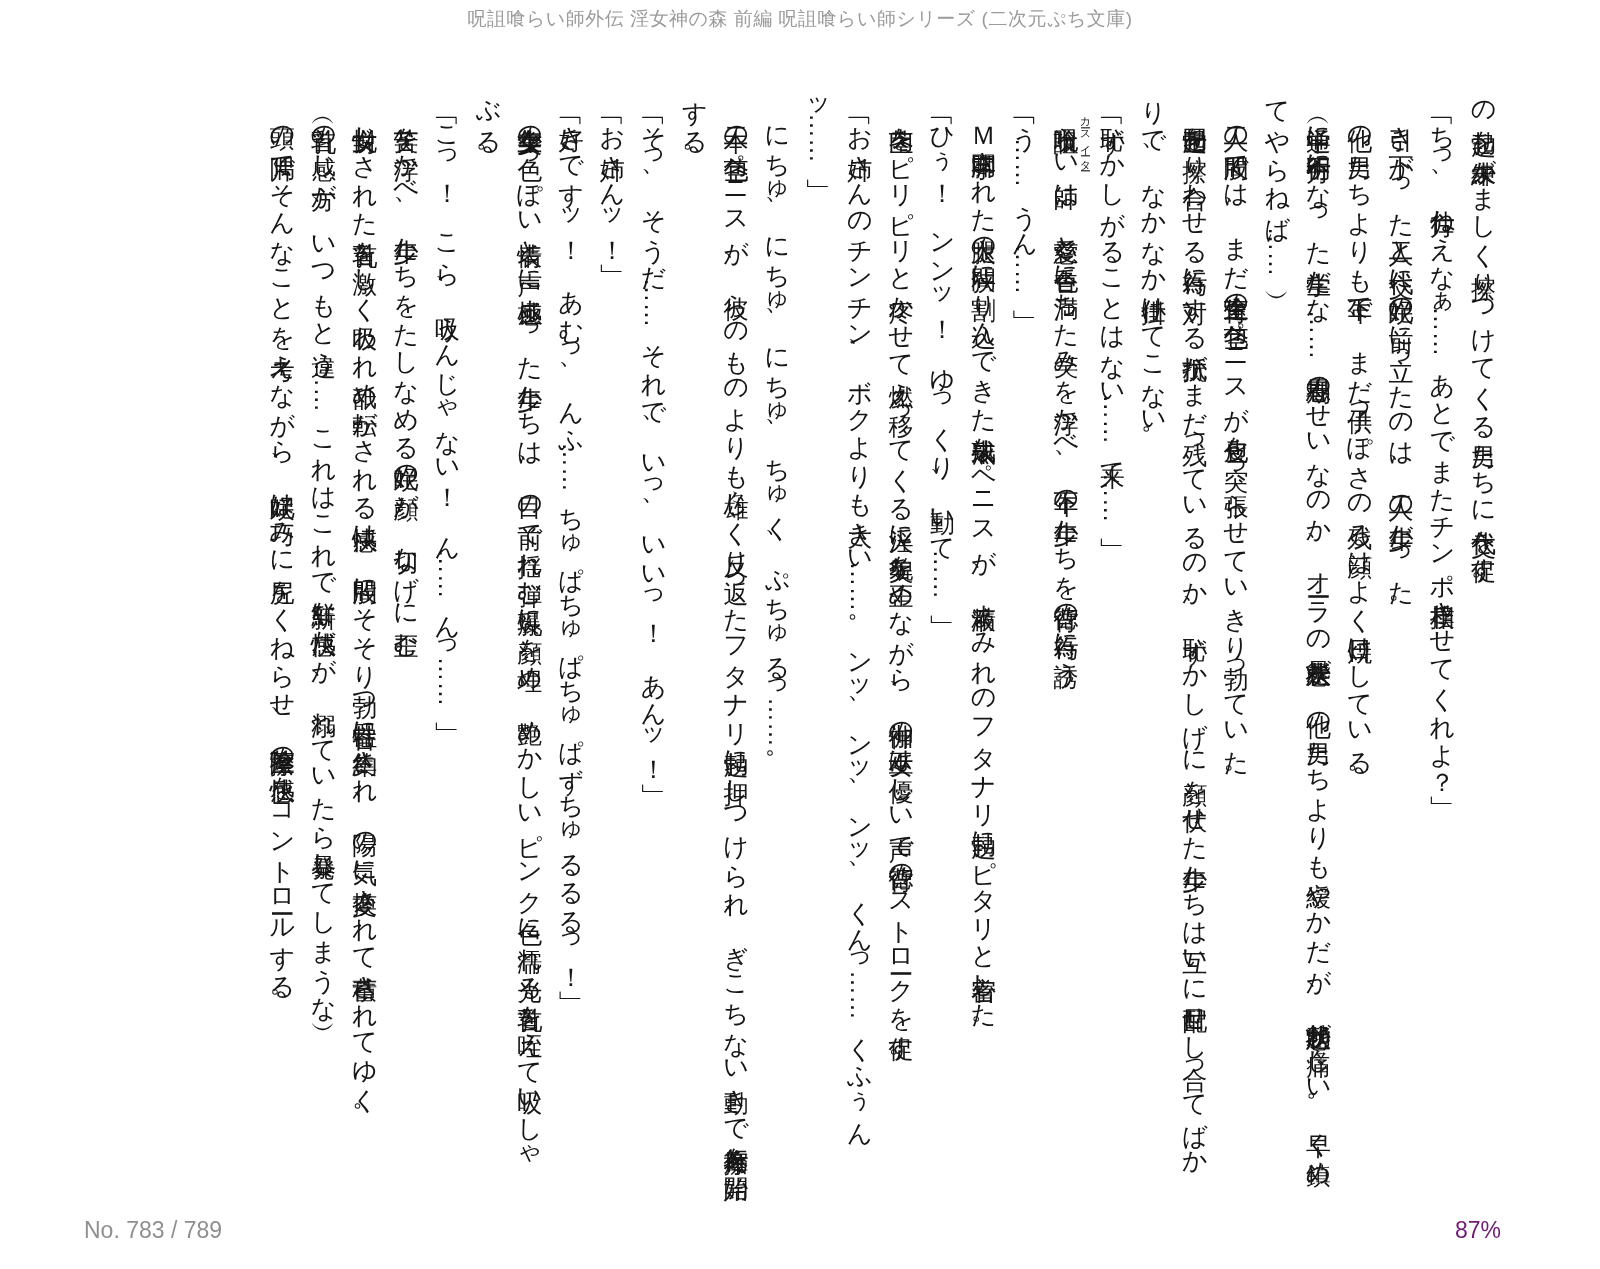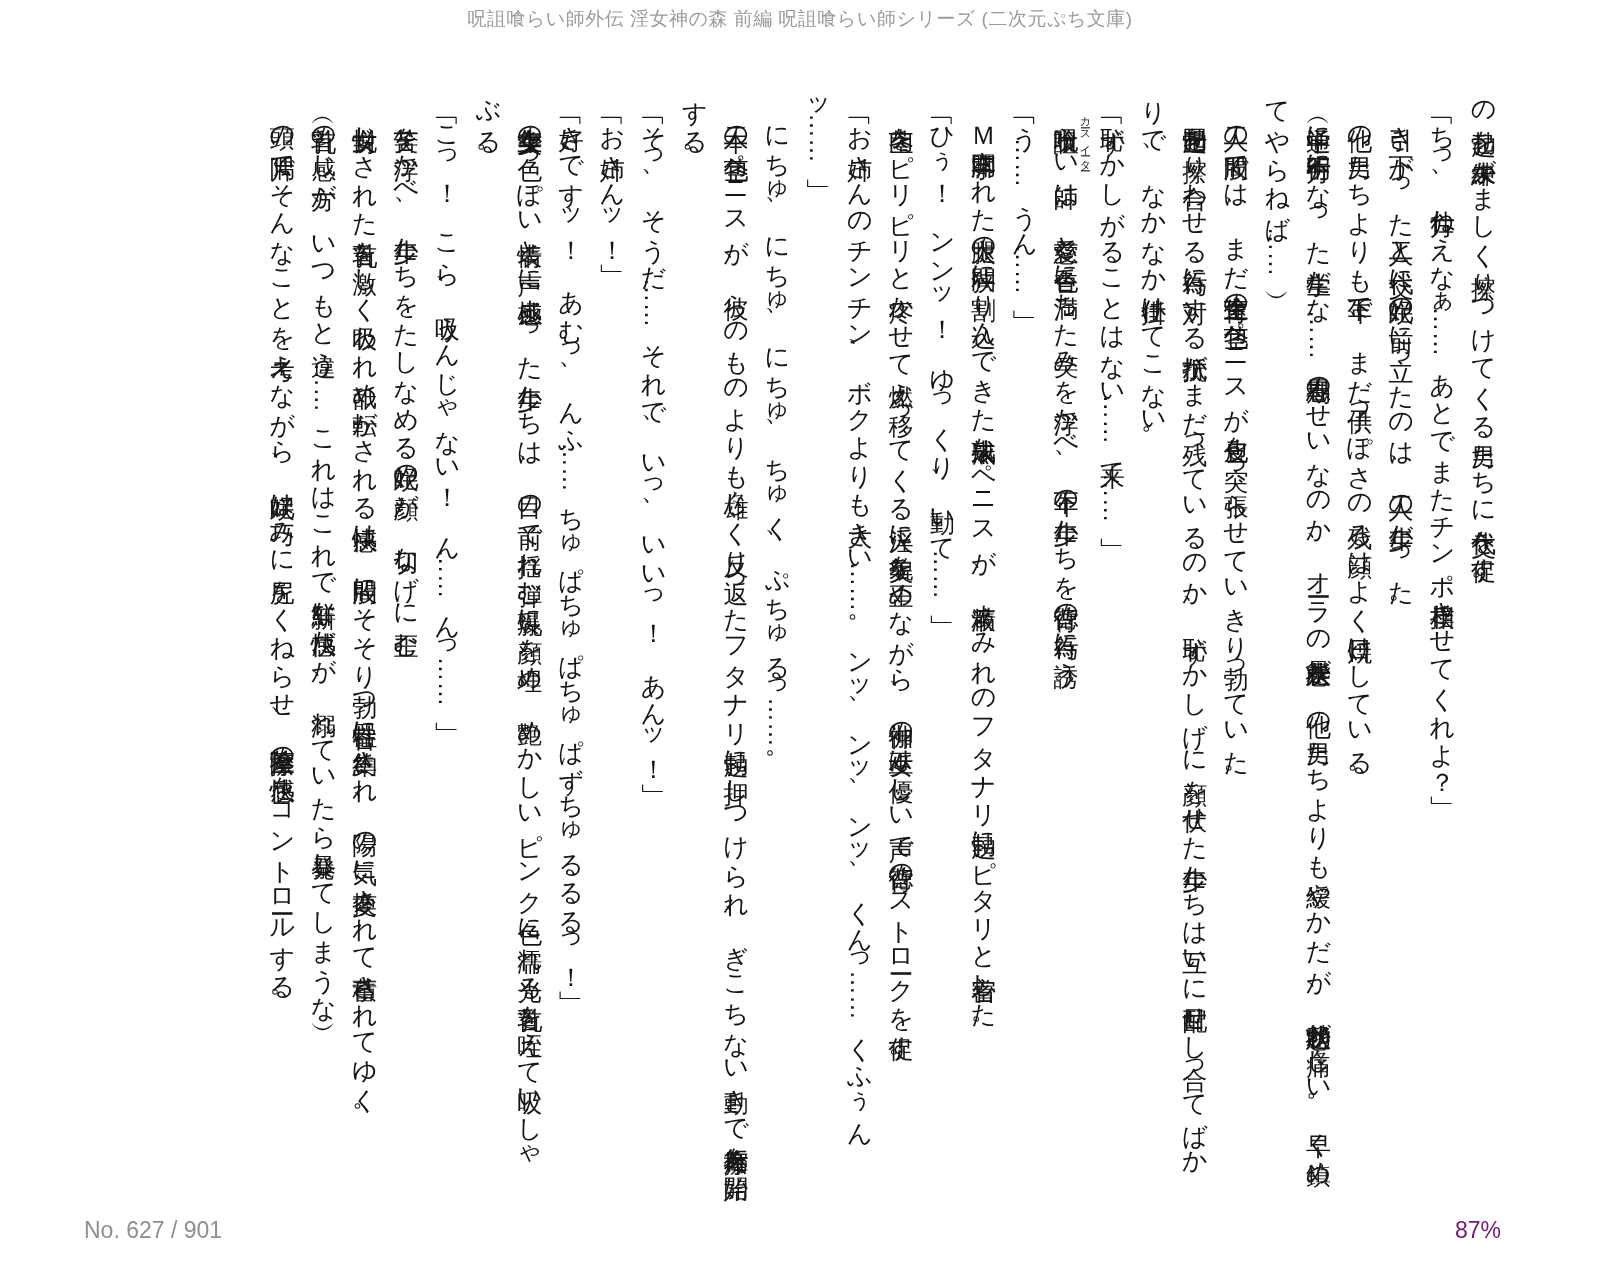"No. 627 / 901" div.book-footer-left { text: 627 / 901 -> 783 / 789 }
